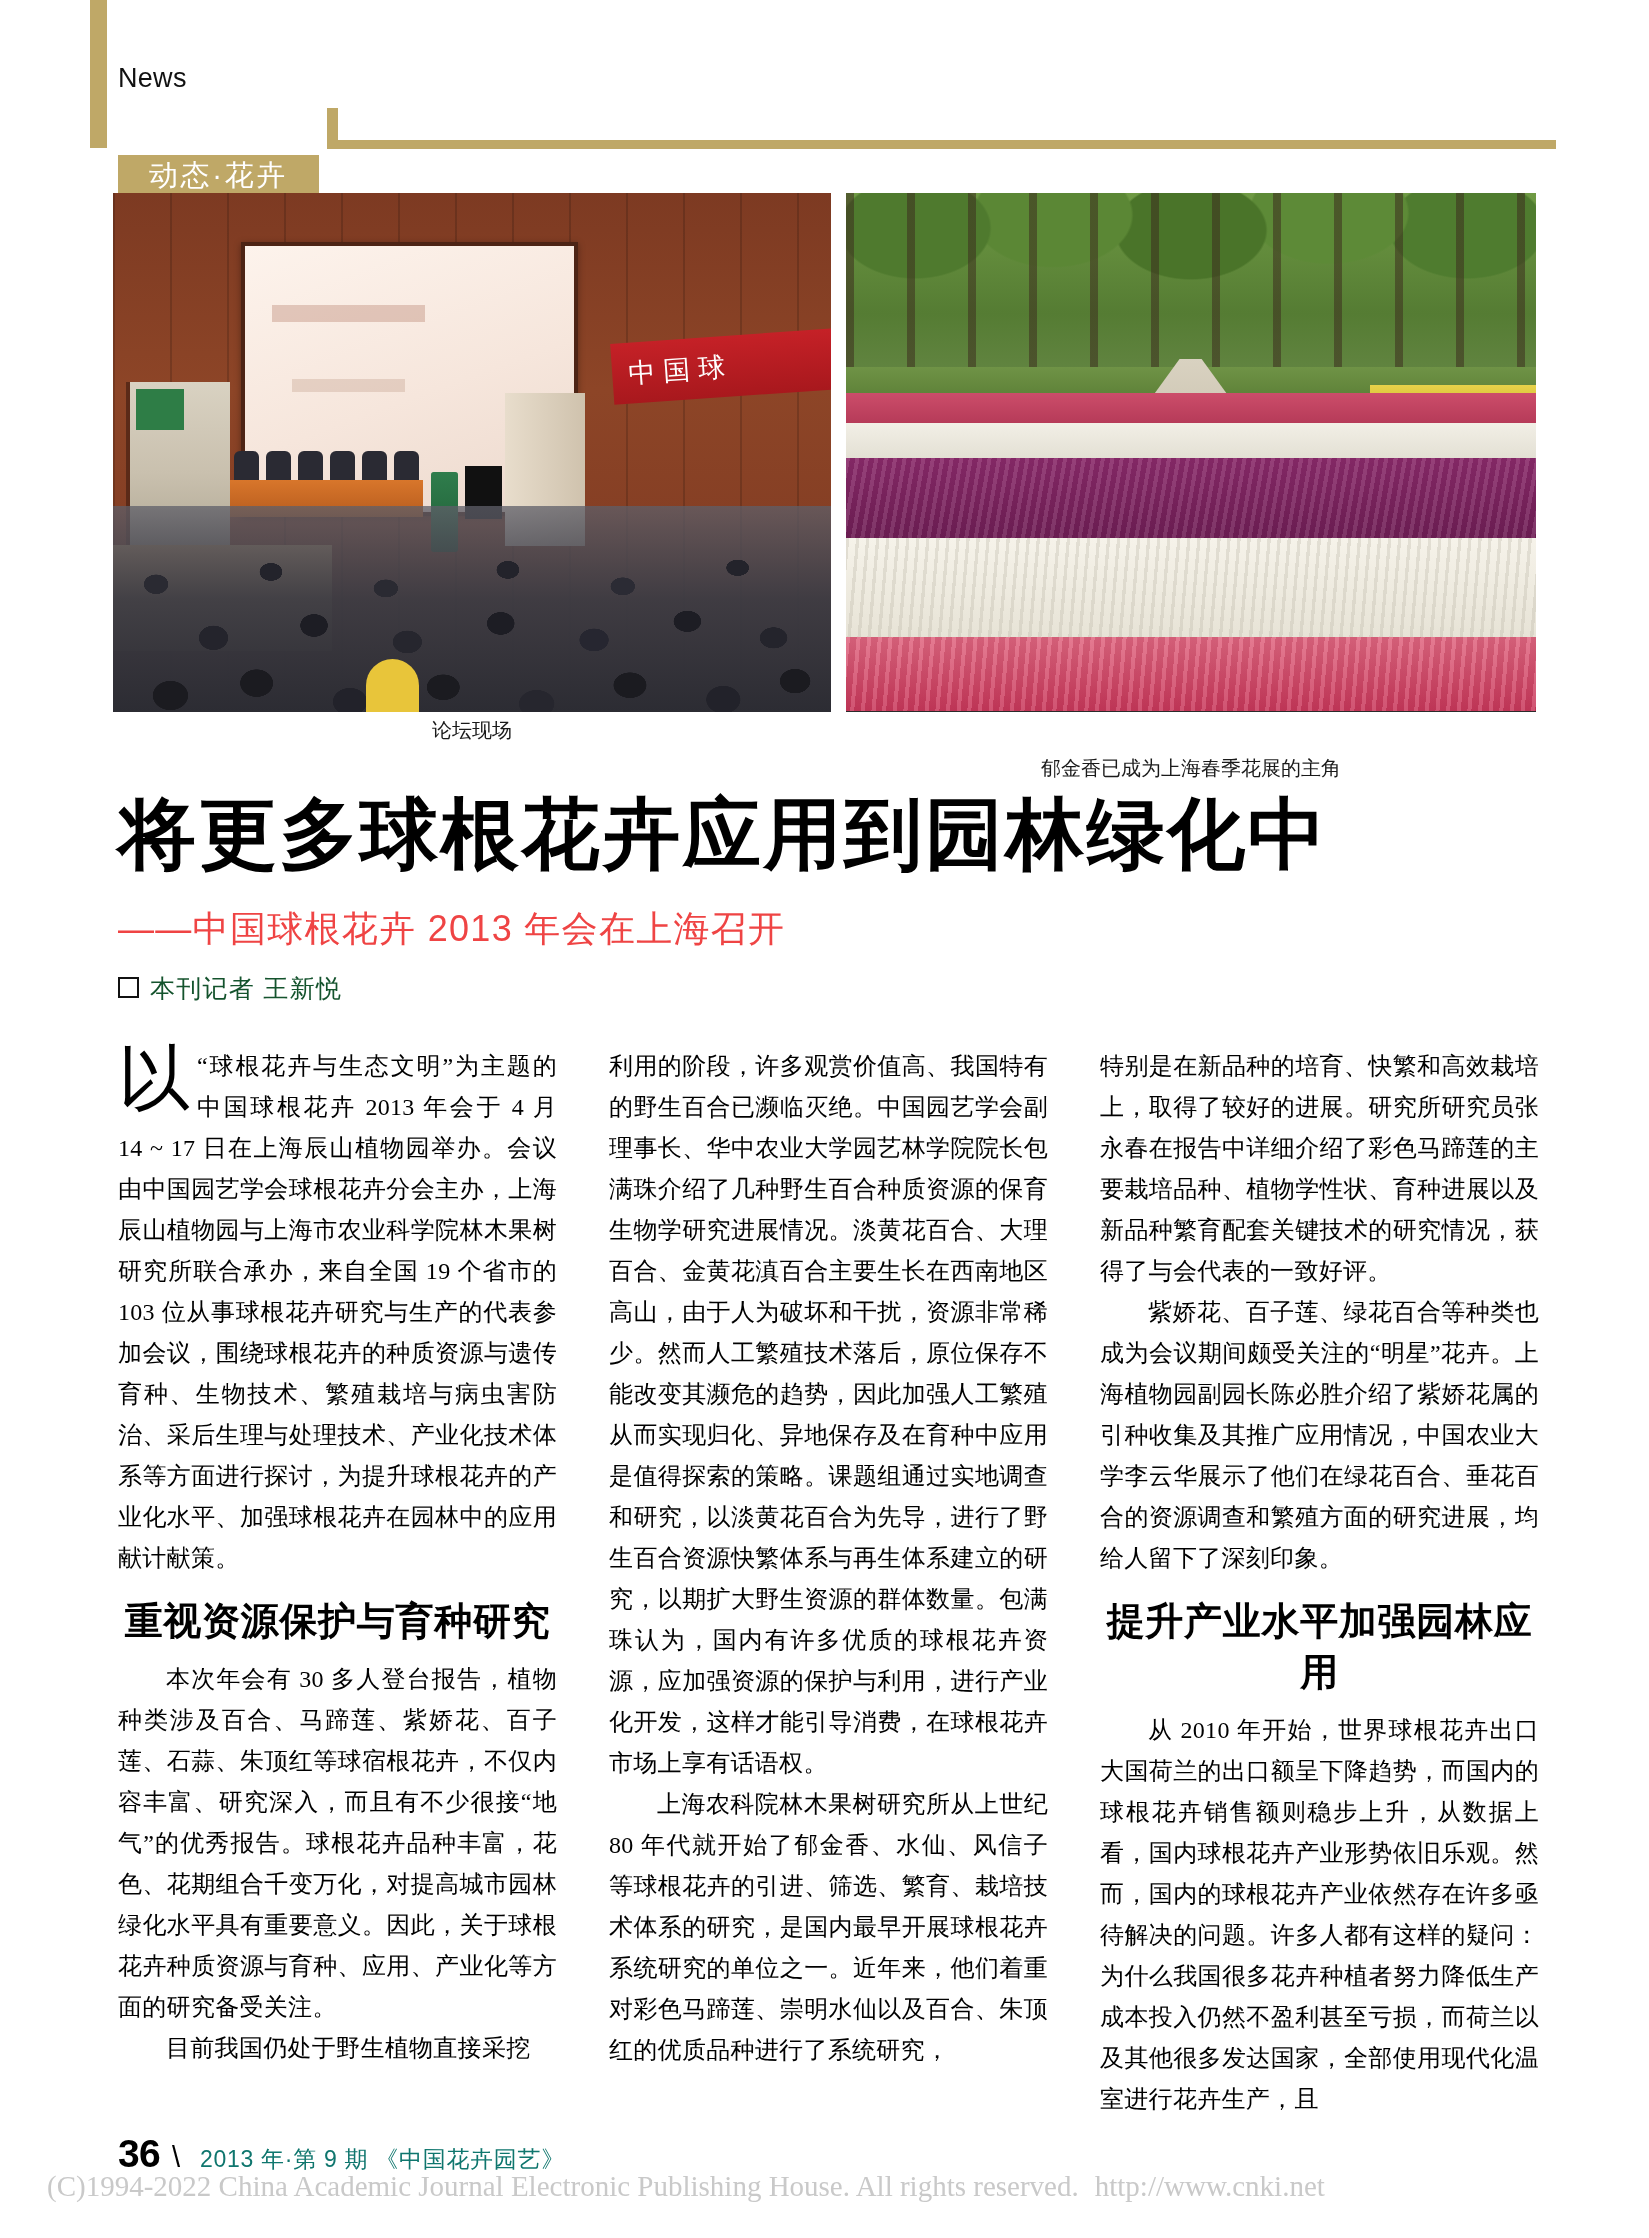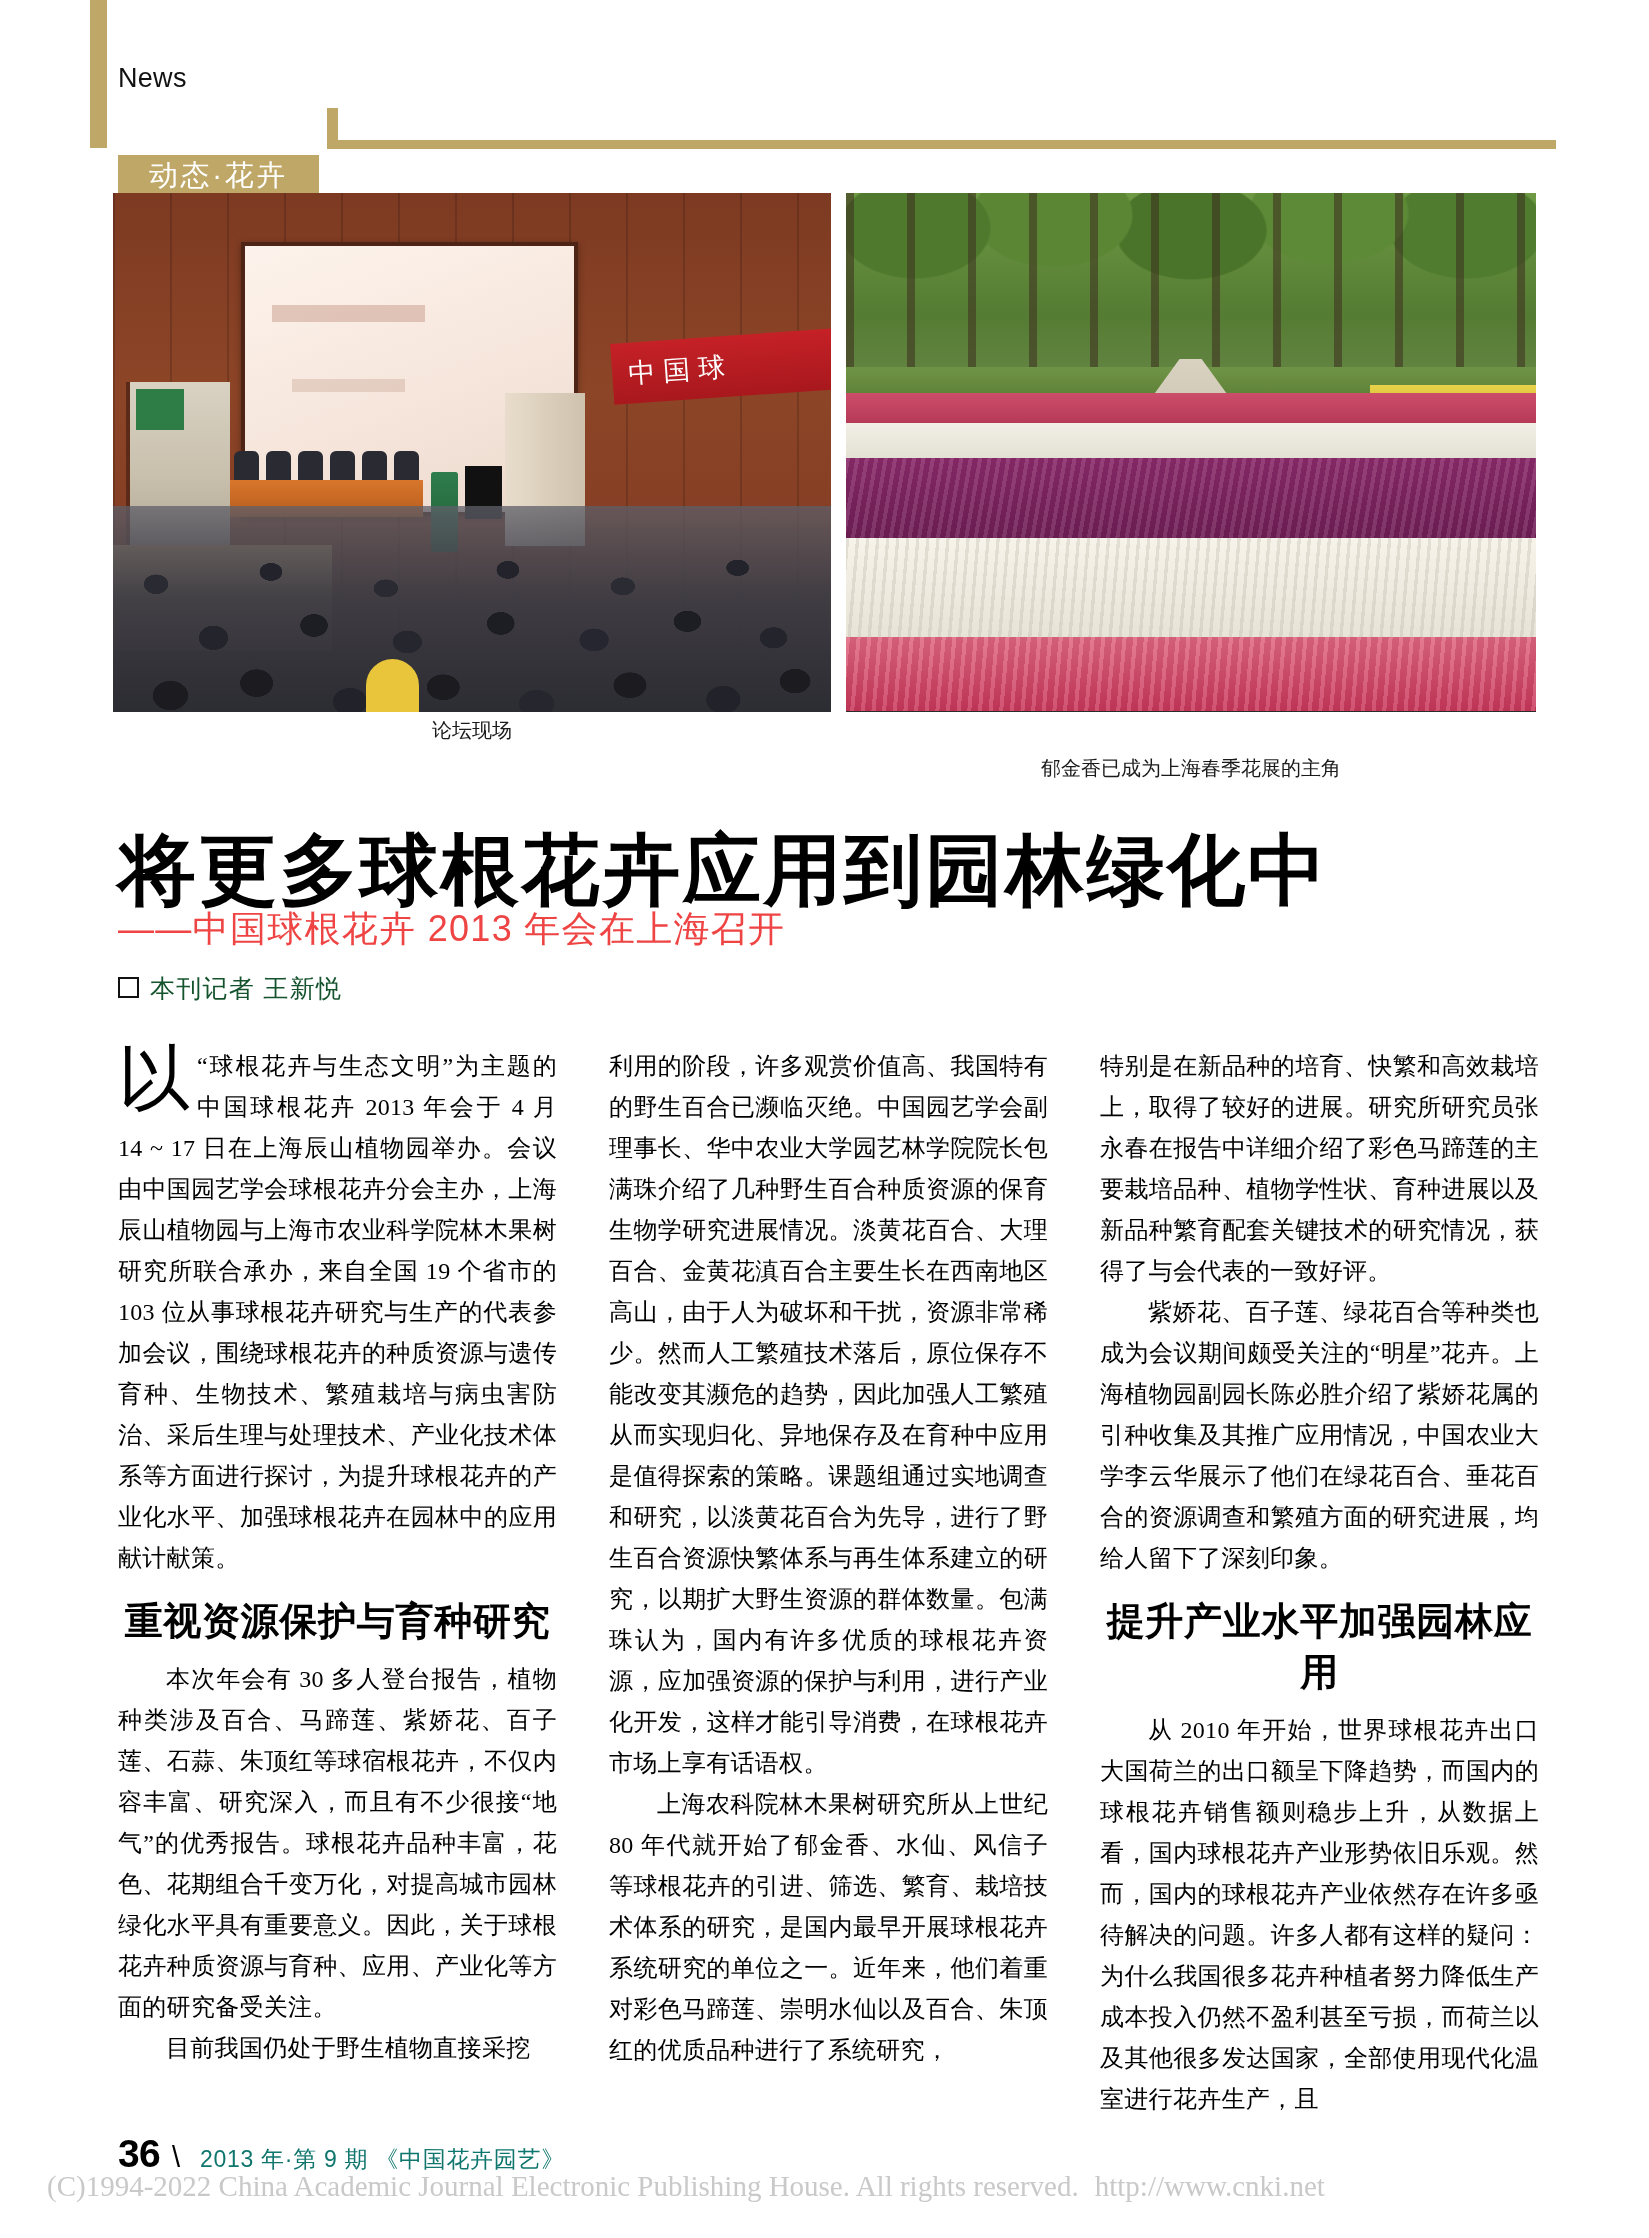"将更多球根花卉应用到园林绿化中" .headline { margin-top: 36px -> none }
